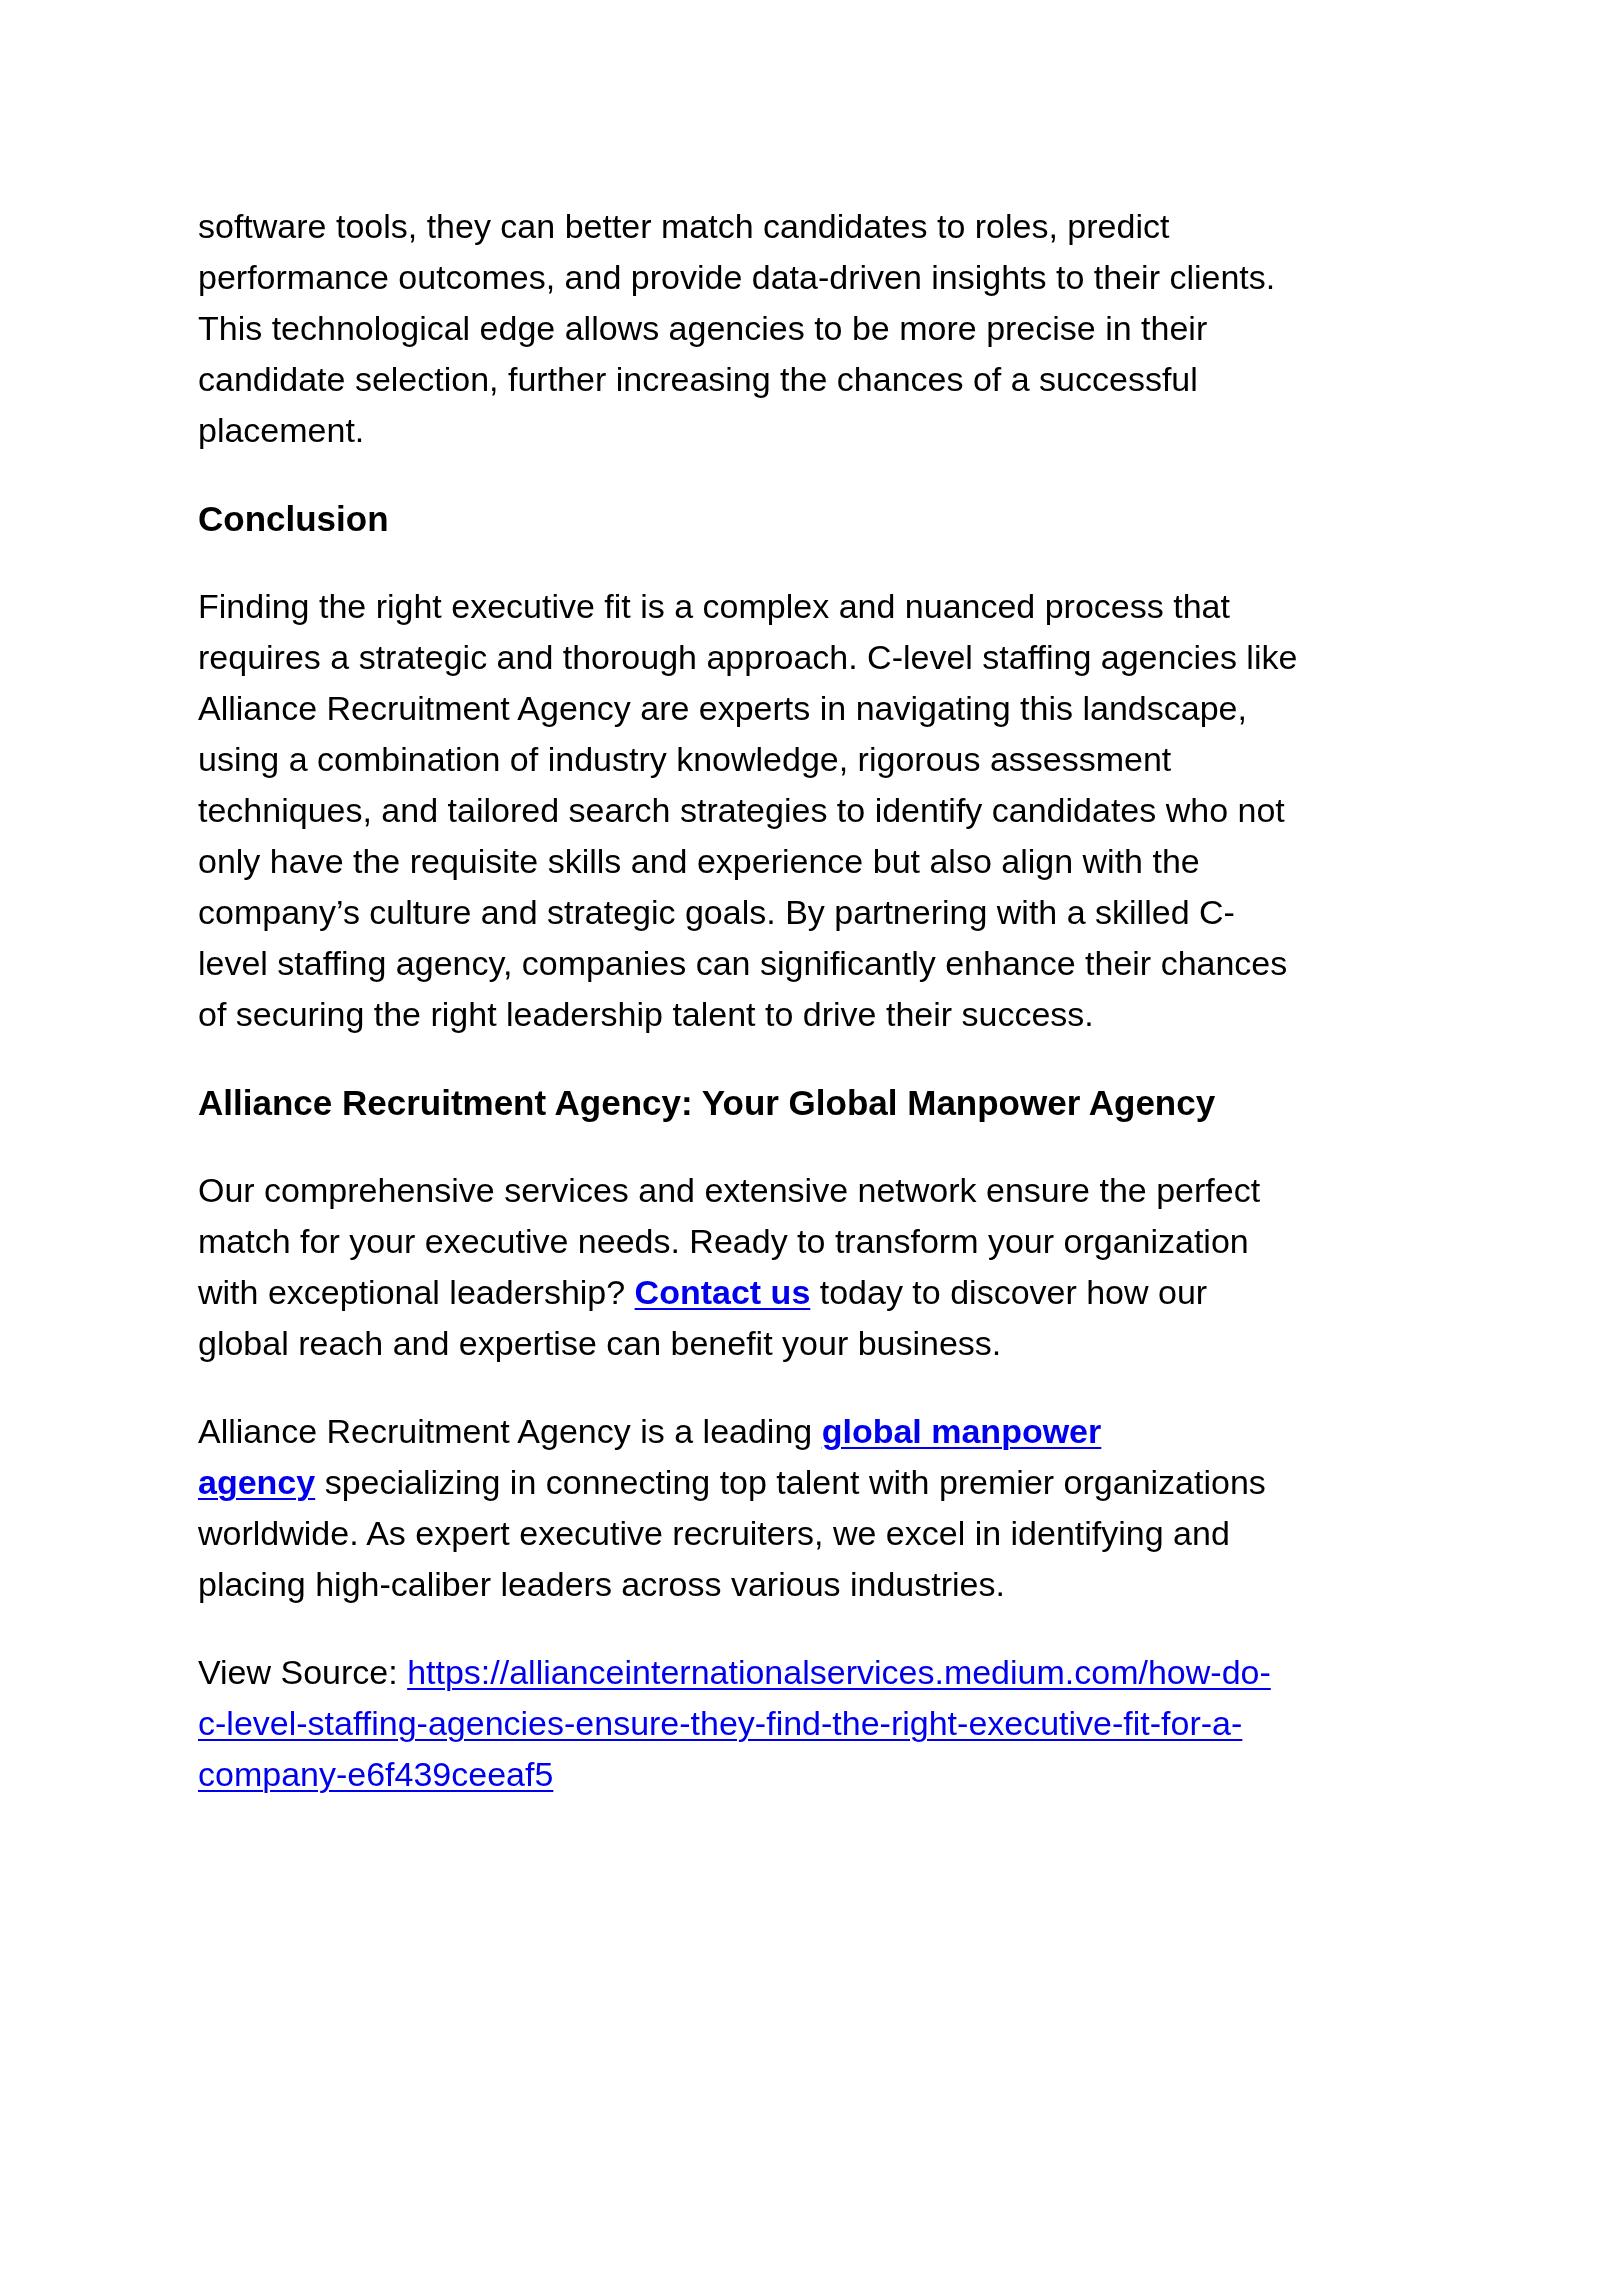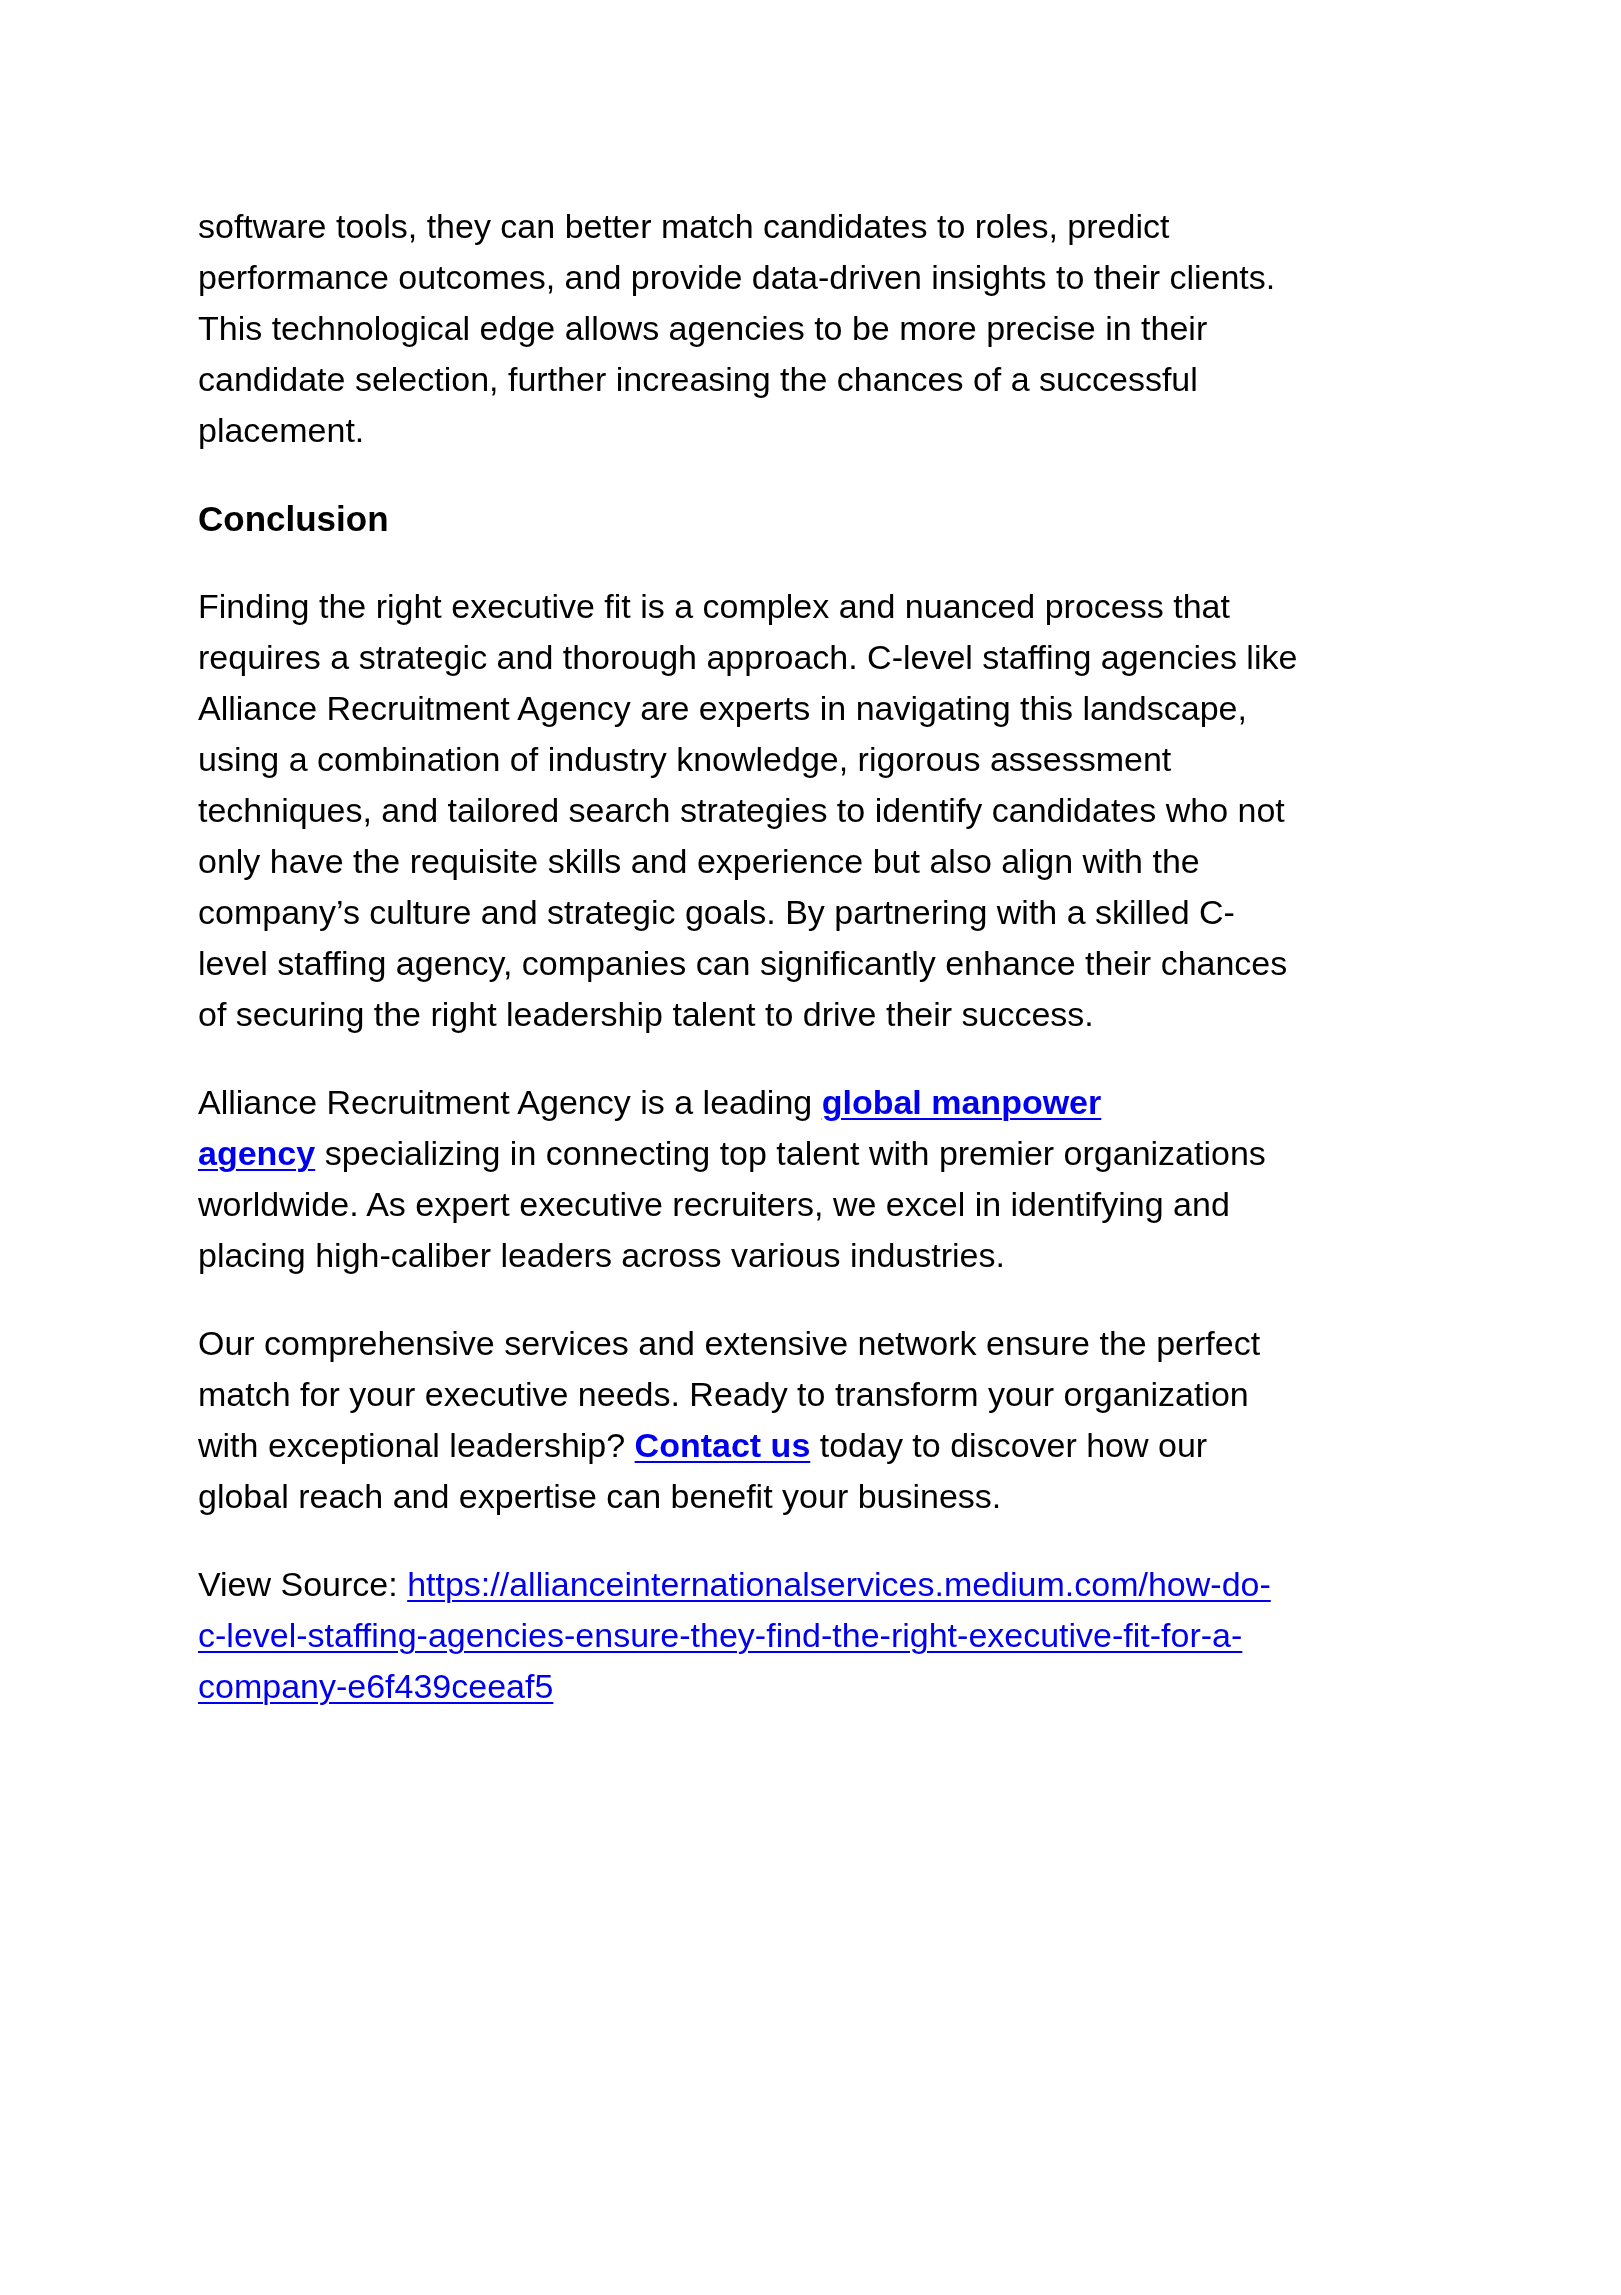"Alliance Recruitment Agency: Your Global" h2.heading { html: none -> <h2>Alliance Recruitment Agency: Your Global Manpower Agency</h2> }
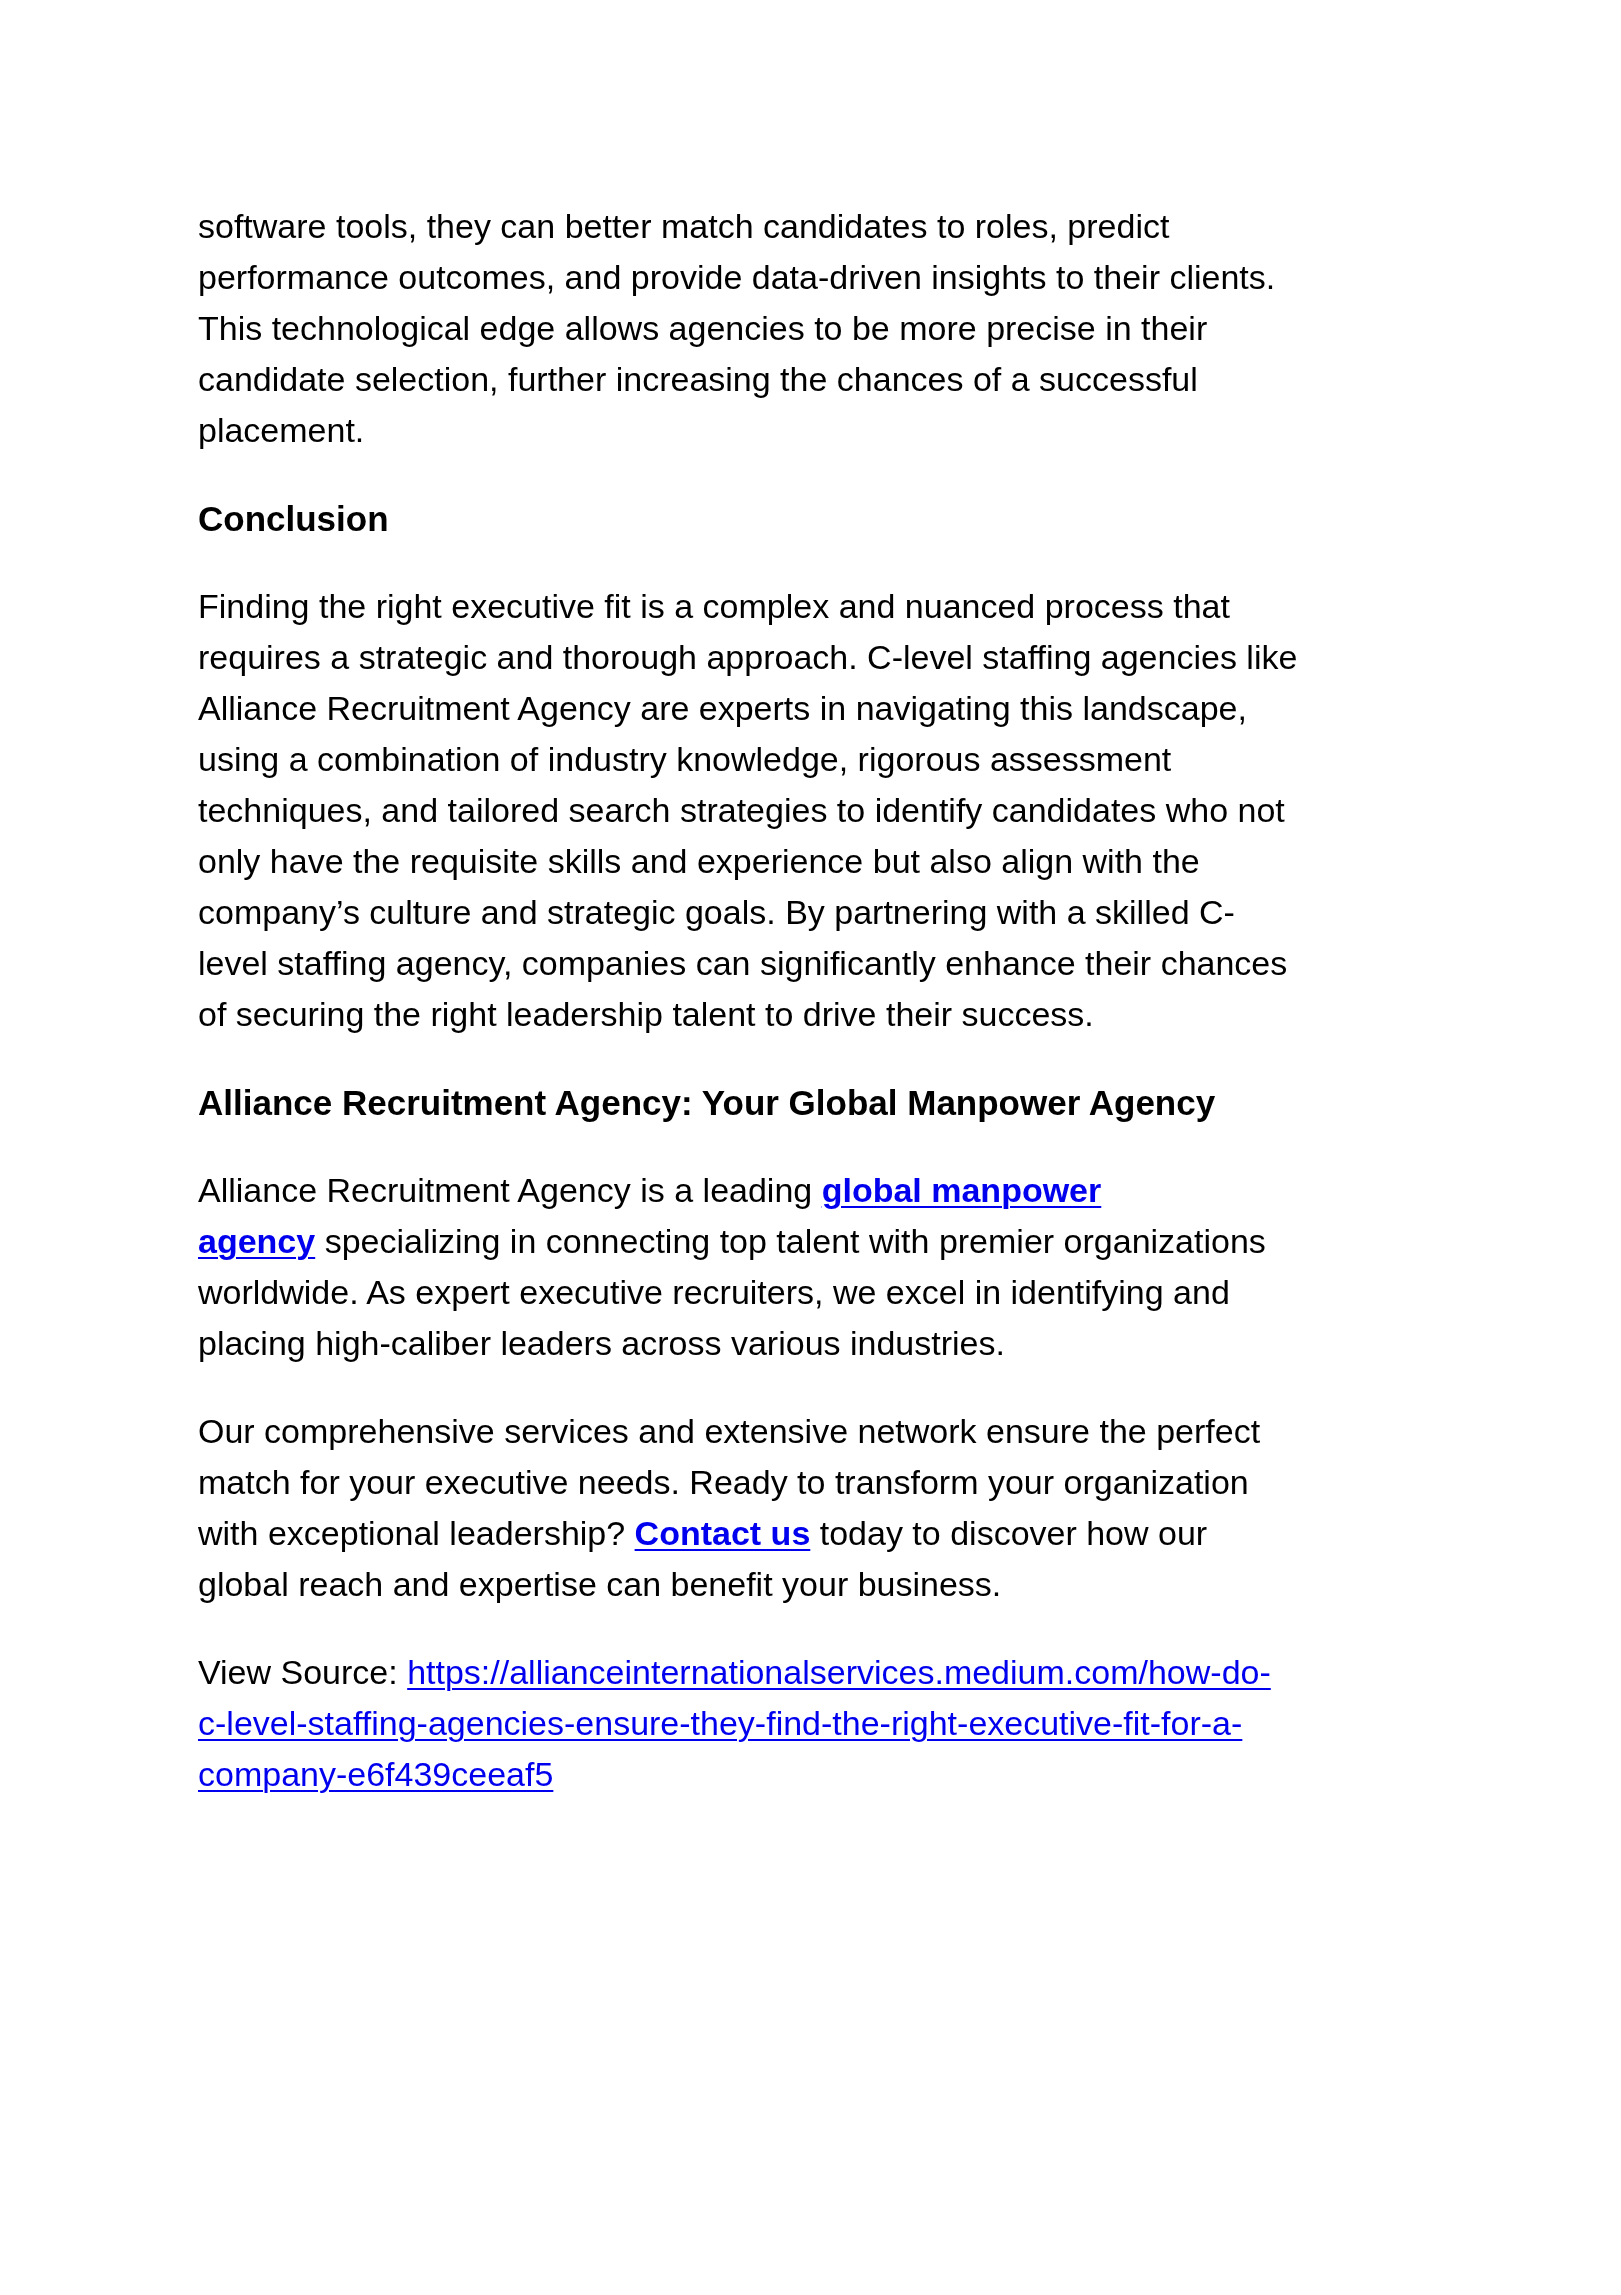"Alliance Recruitment Agency is a" p.body { order: before "Our comprehensive services and extensive" -> after "Our comprehensive services and extensive" }
